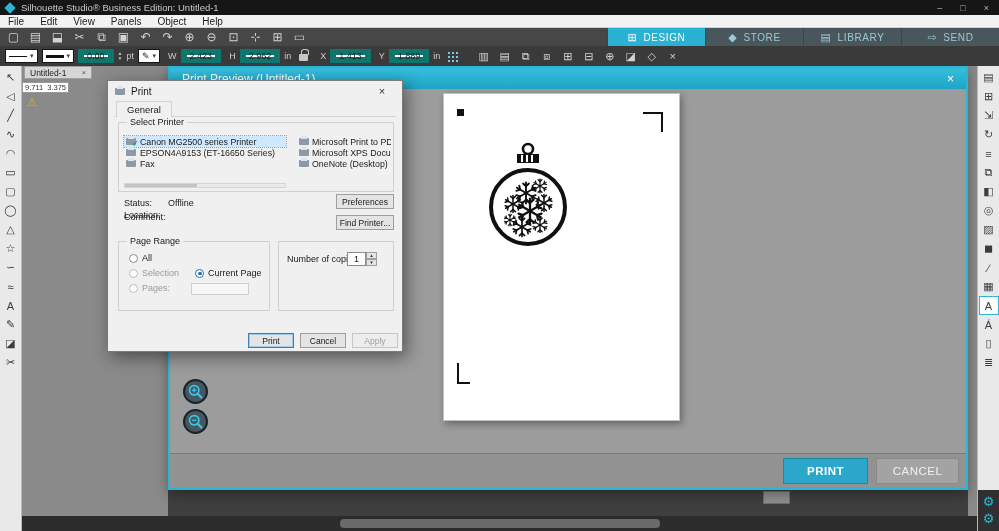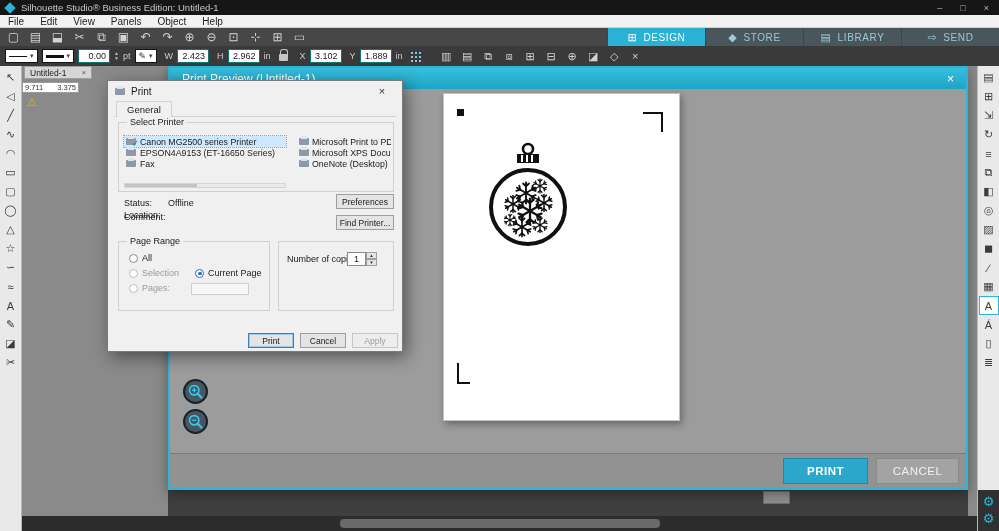"0.00" .t2-field { border: 1px solid #0f766e -> 6px solid #0f766e }
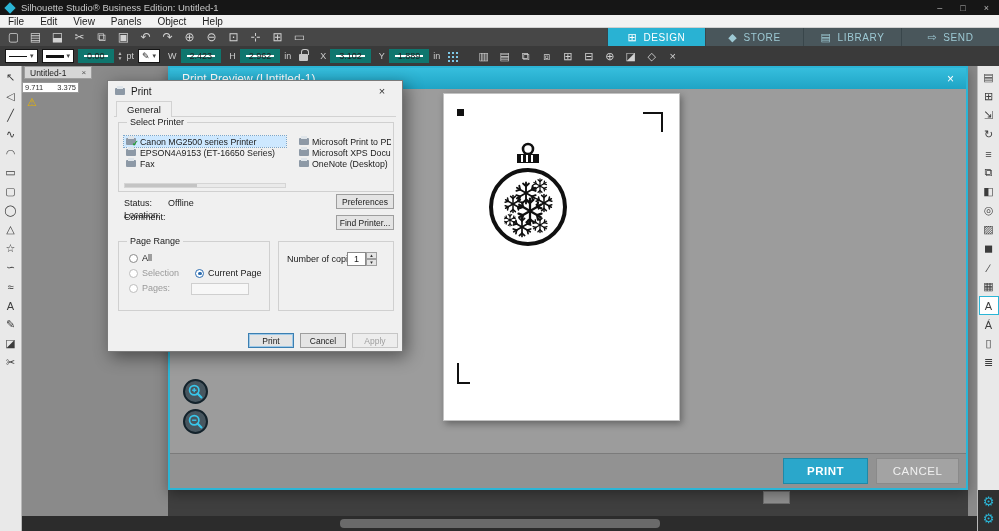"3.102" div.t2-field { text: 3.102 -> 1.413 }
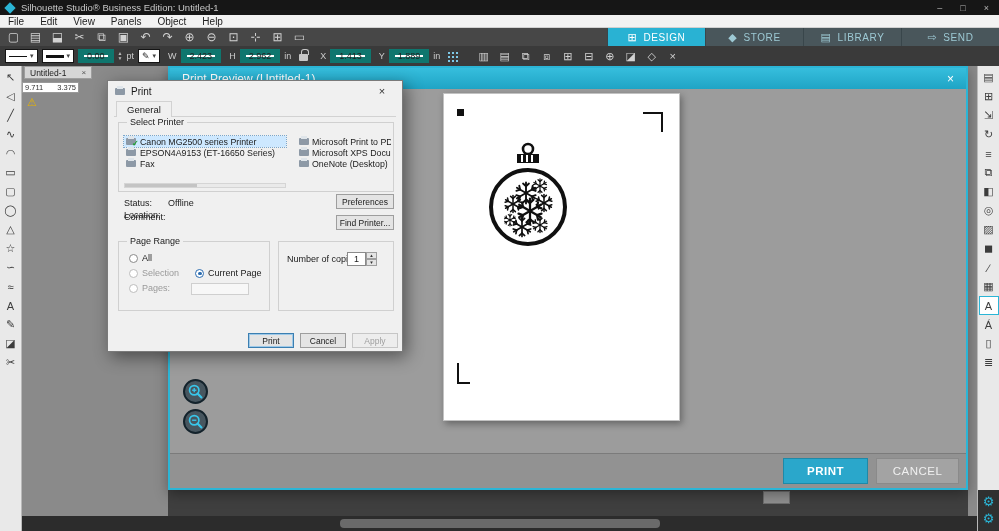"9.711" .coord-box { gap: 14px -> 4px }
